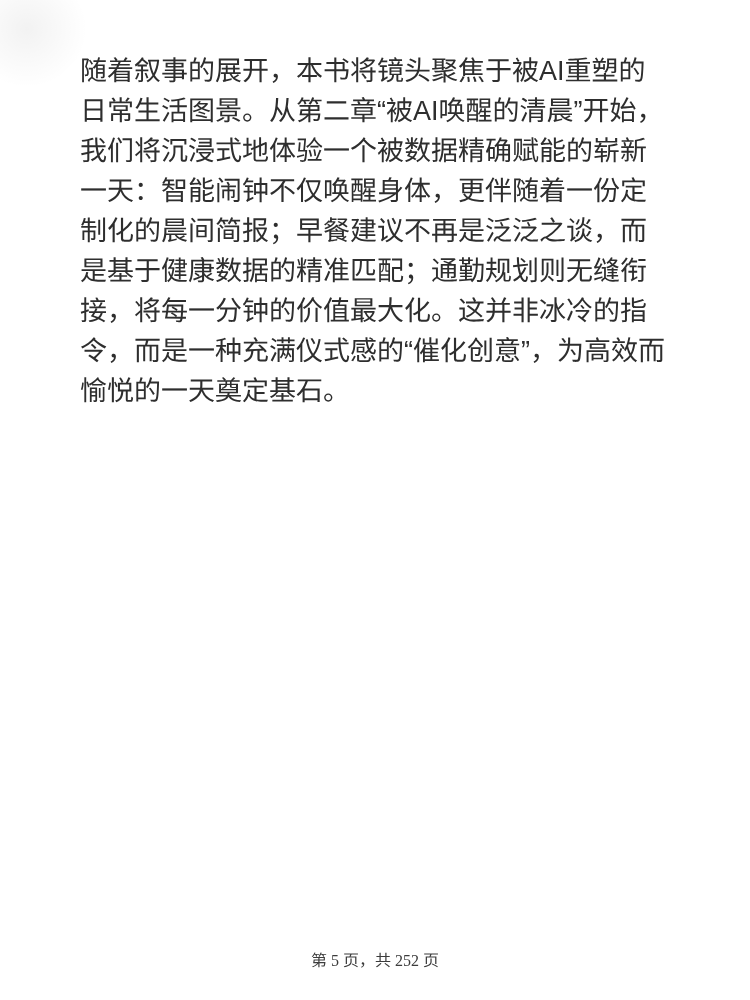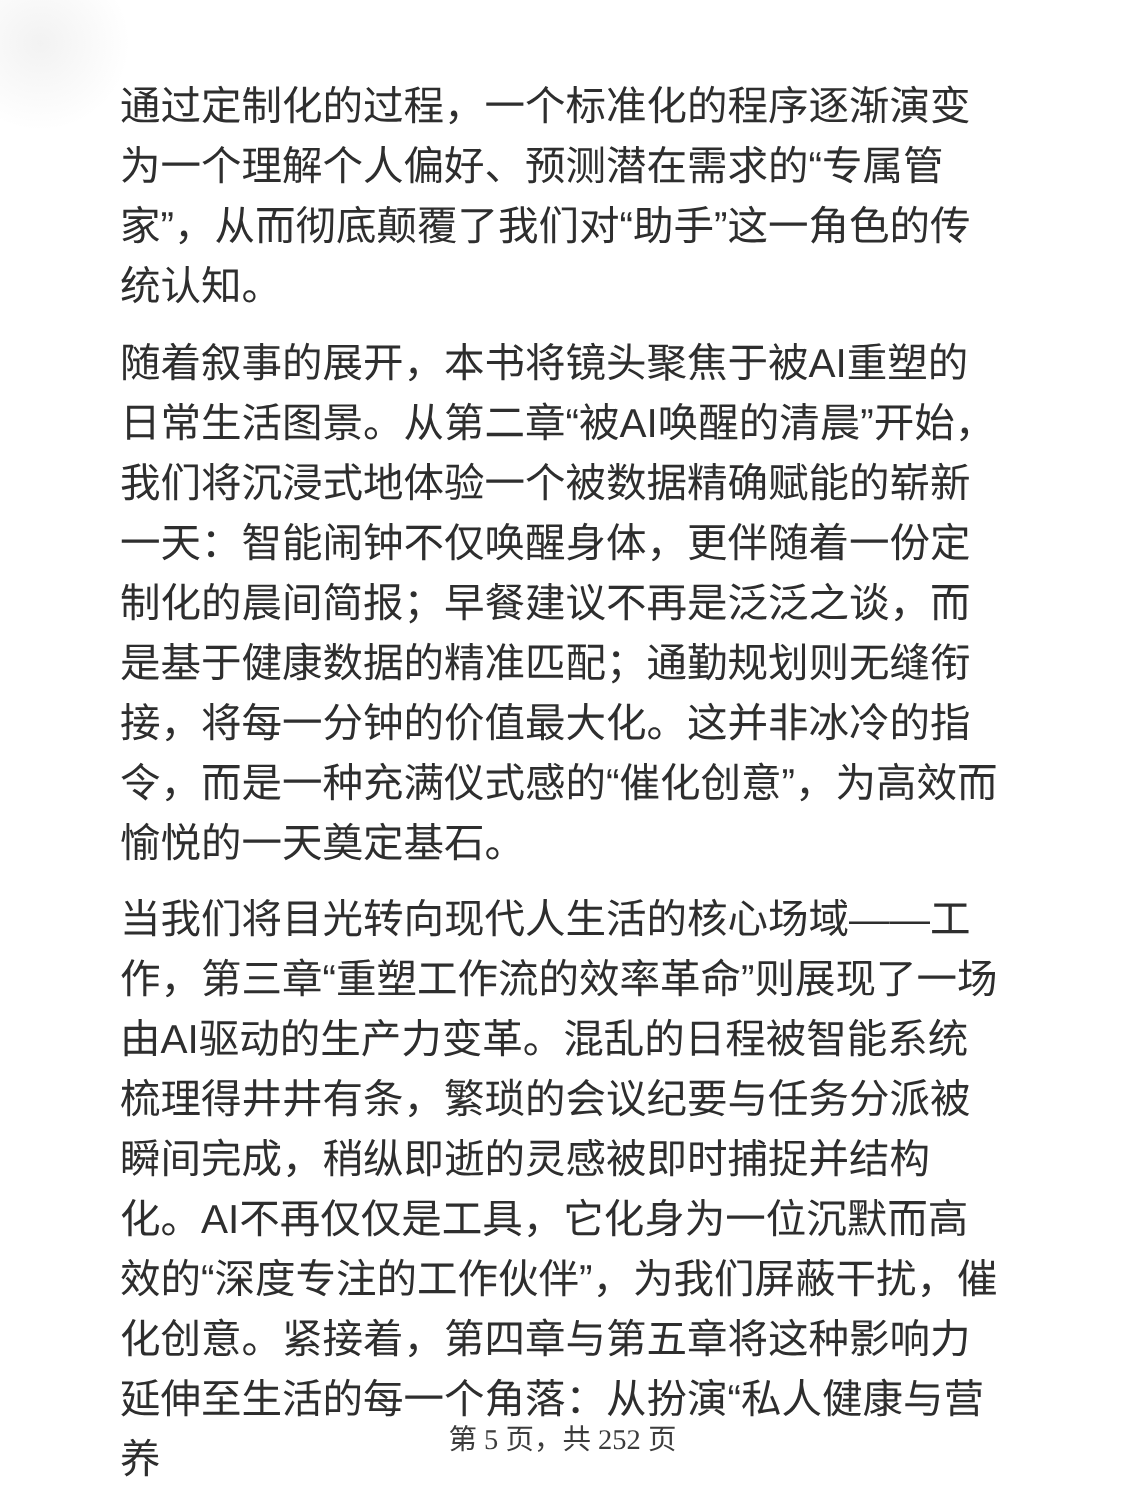"通过定制化的过程，一个标准化的程序逐渐演变为一个理解个人偏好、预测潜在需求的“专" p { html: <p>通过定制化的过程，一个标准化的程序逐渐演变为一个理解个人偏好、预测潜在需求的“专属管家”，从而彻底颠覆了我们对“助手”这一角色的传统认知。</p> -> none }
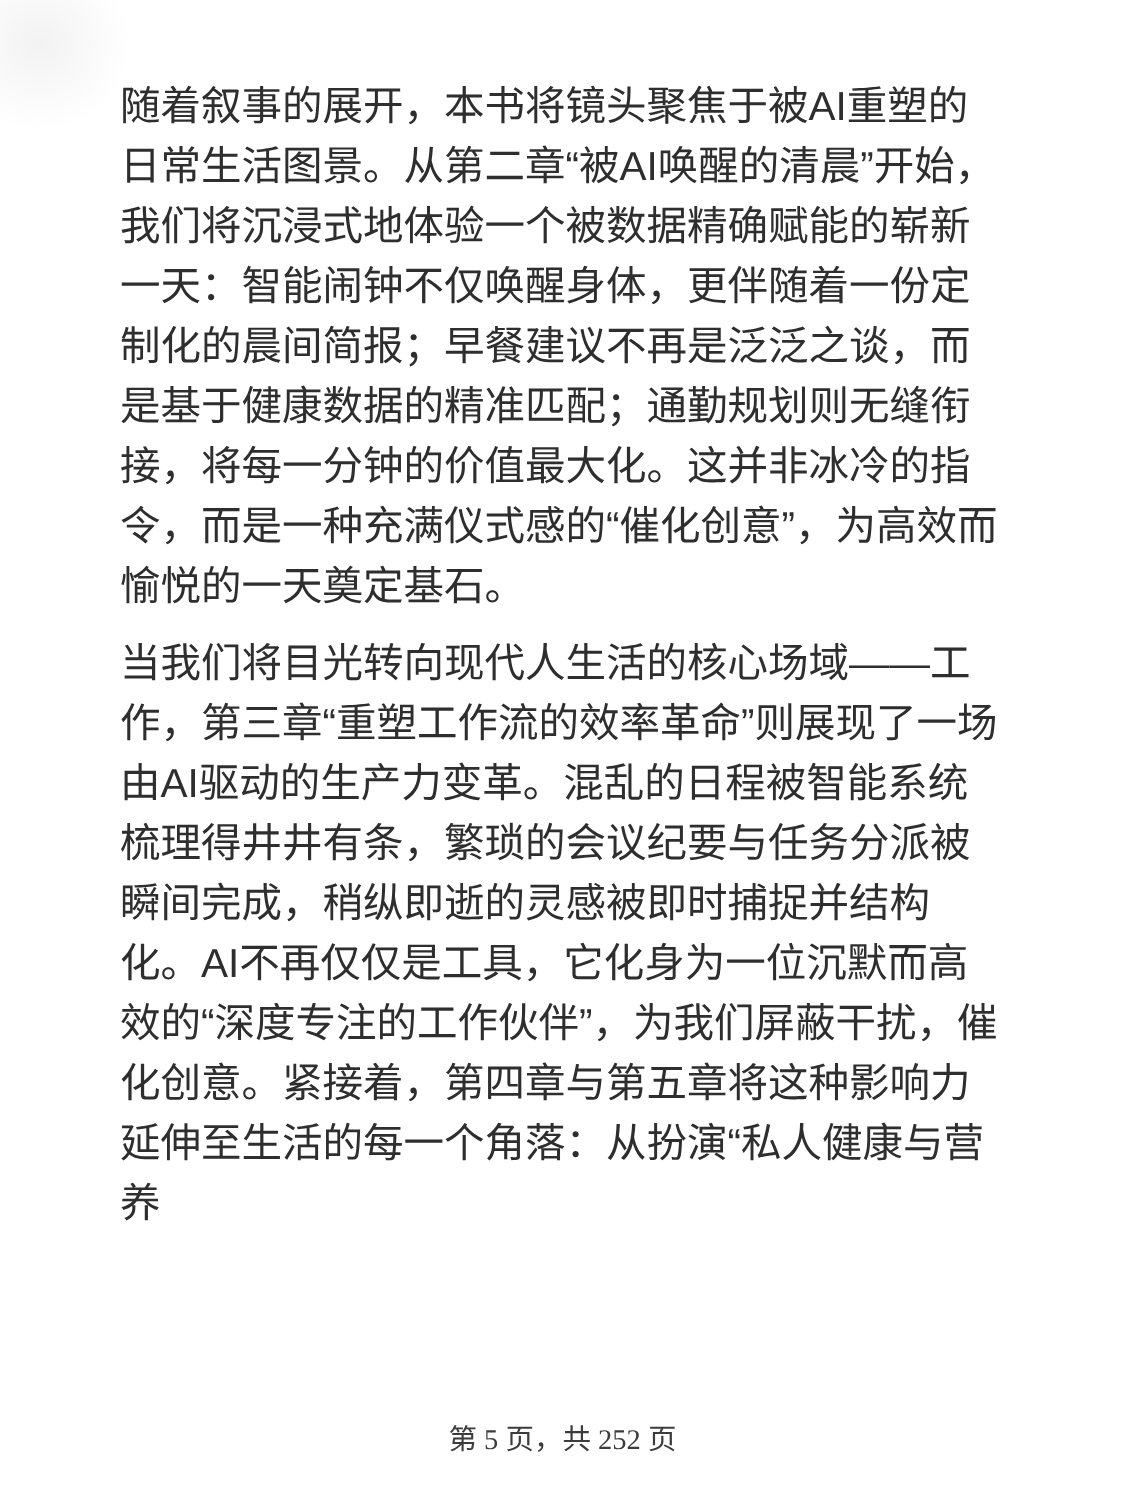"当我们将目光转向现代人生活的核心场域——工作，第三章“重塑工作流的效率革命”则展" p { html: <p>当我们将目光转向现代人生活的核心场域——工作，第三章“重塑工作流的效率革命”则展现了一场由AI驱动的生产力变革。混乱的日程被智能系统梳理得井井有条，繁琐的会议纪要与任务分派被瞬间完成，稍纵即逝的灵感被即时捕捉并结构化。AI不再仅仅是工具，它化身为一位沉默而高效的“深度专注的工作伙伴”，为我们屏蔽干扰，催化创意。紧接着，第四章与第五章将这种影响力延伸至生活的每一个角落：从扮演“私人健康与营养</p> -> none }
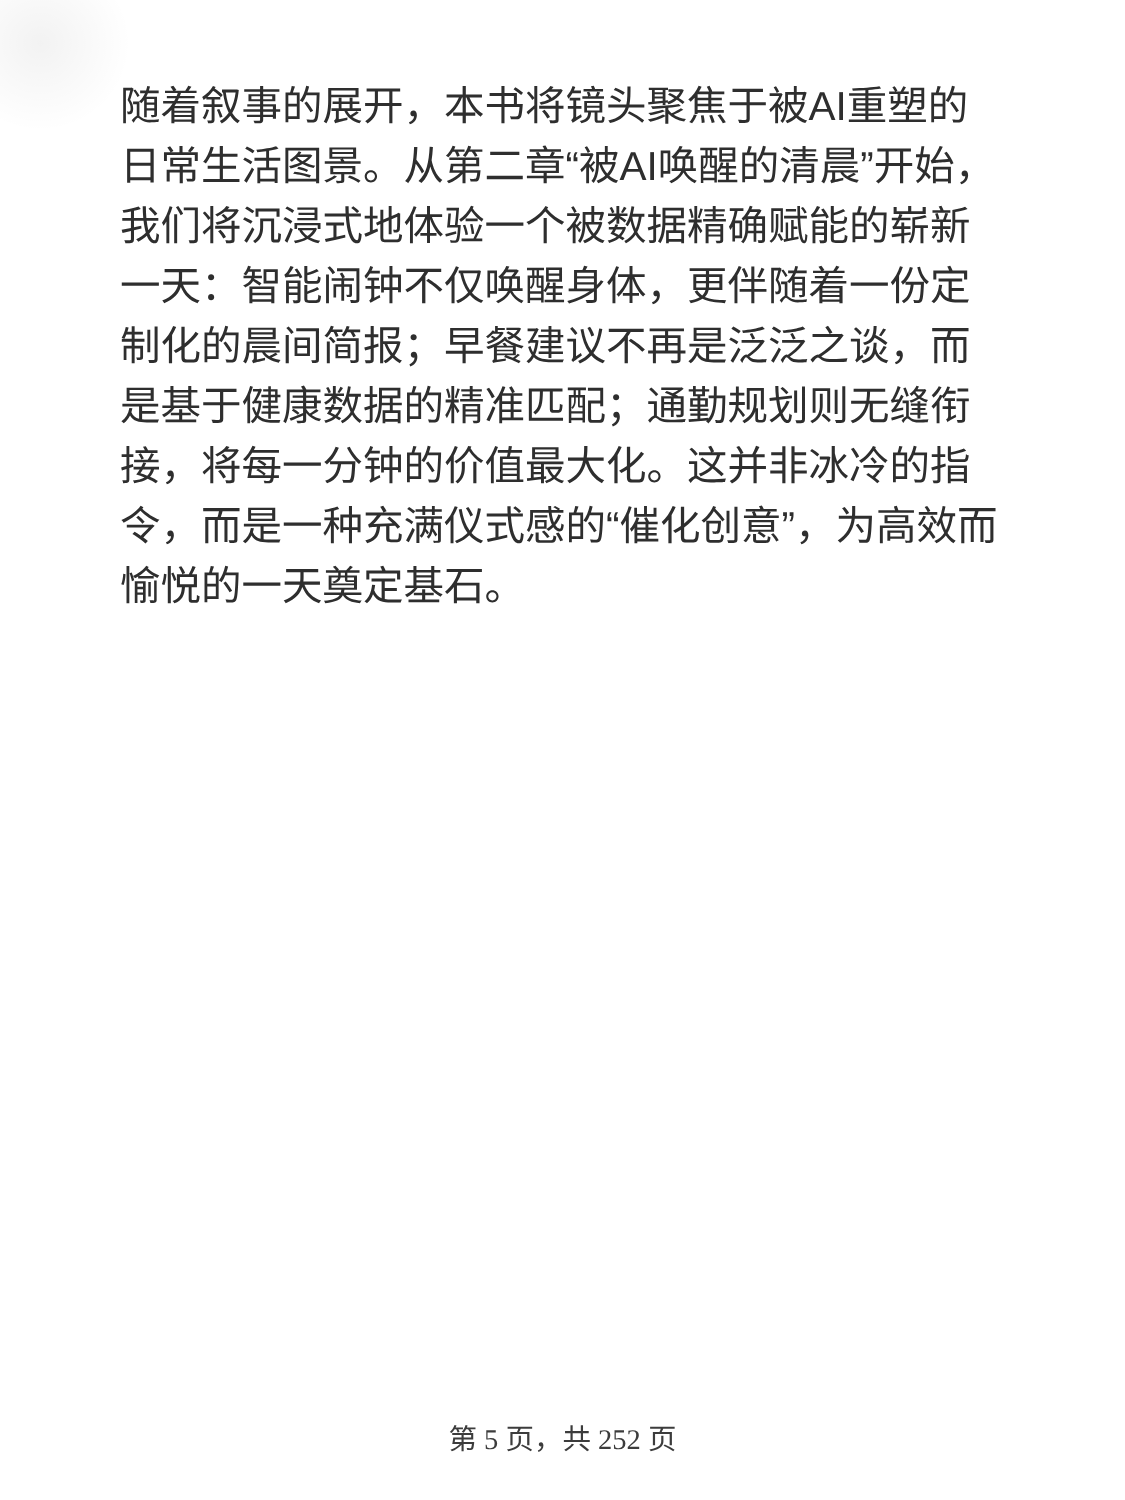"第 5 页，共 252 页" .footer { font-size: 19px -> 16px }
